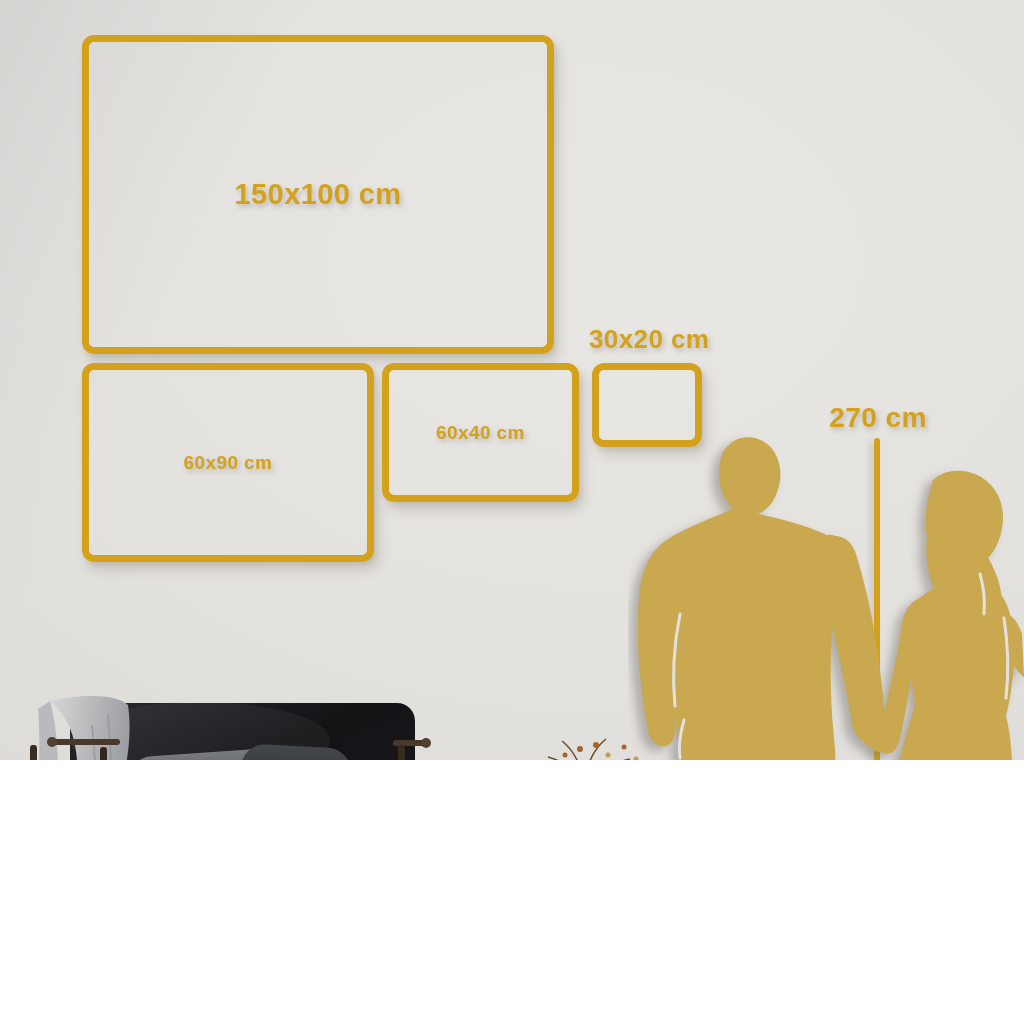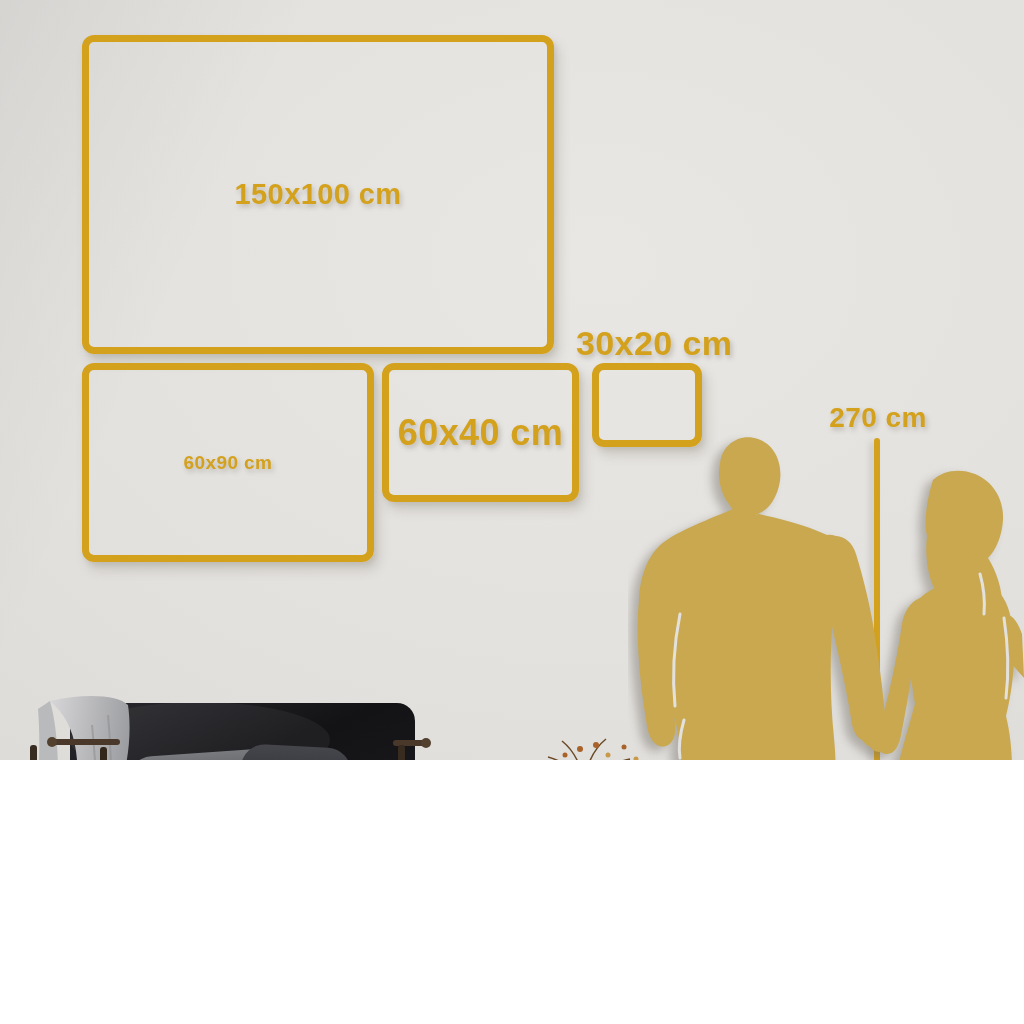"30x20 cm" .label-3020 { font-size: 34px -> 26px; left: 576px -> 589px }
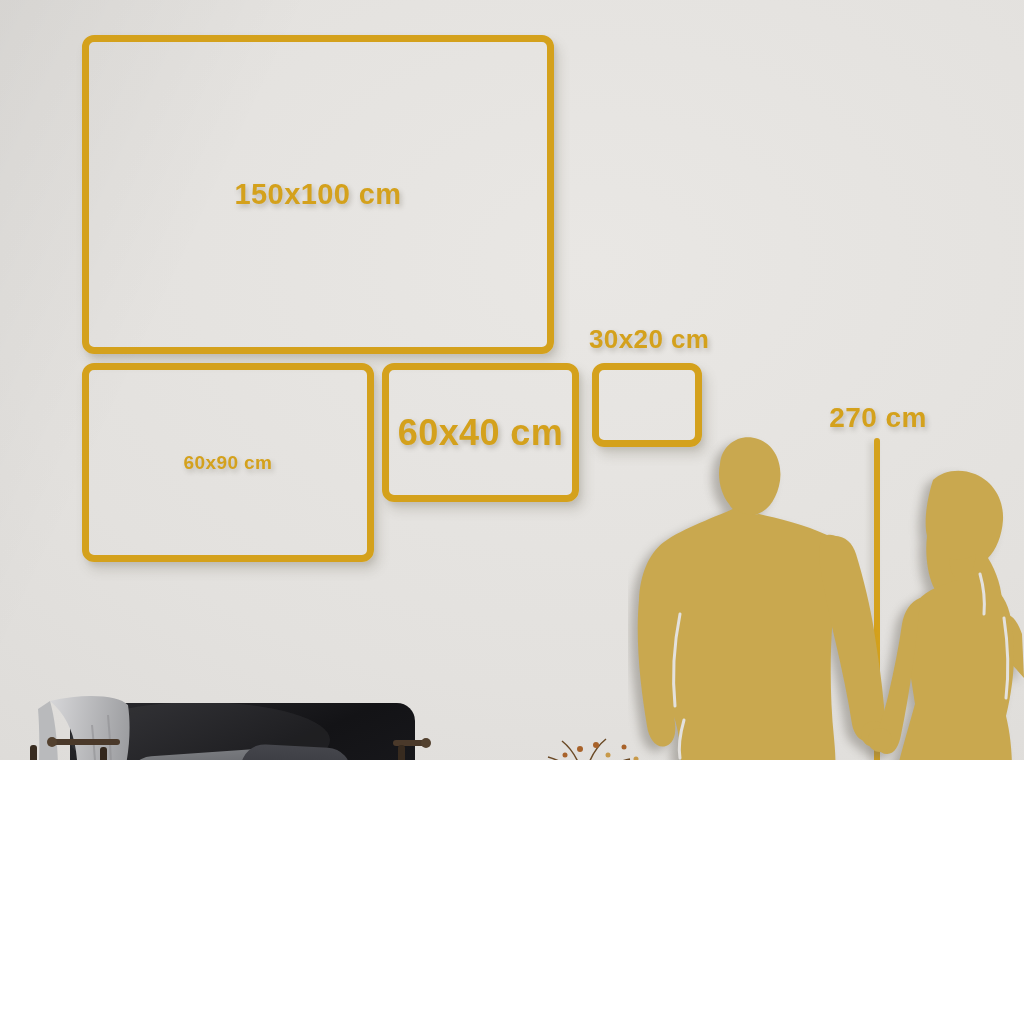"60x40 cm" .box-6040 .size-label { font-size: 36px -> 19px }
